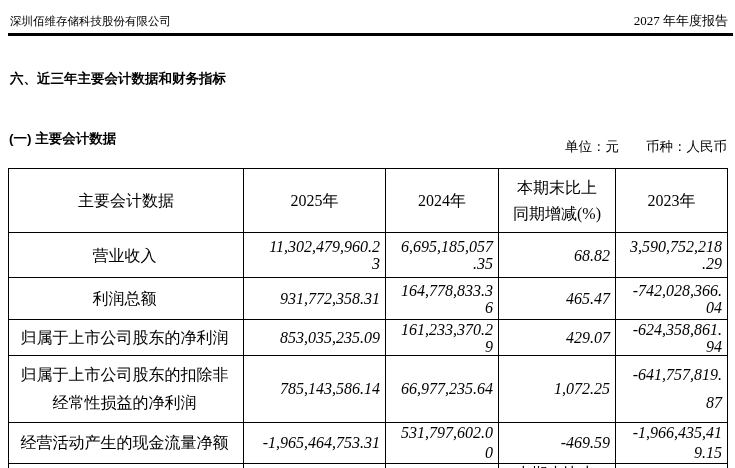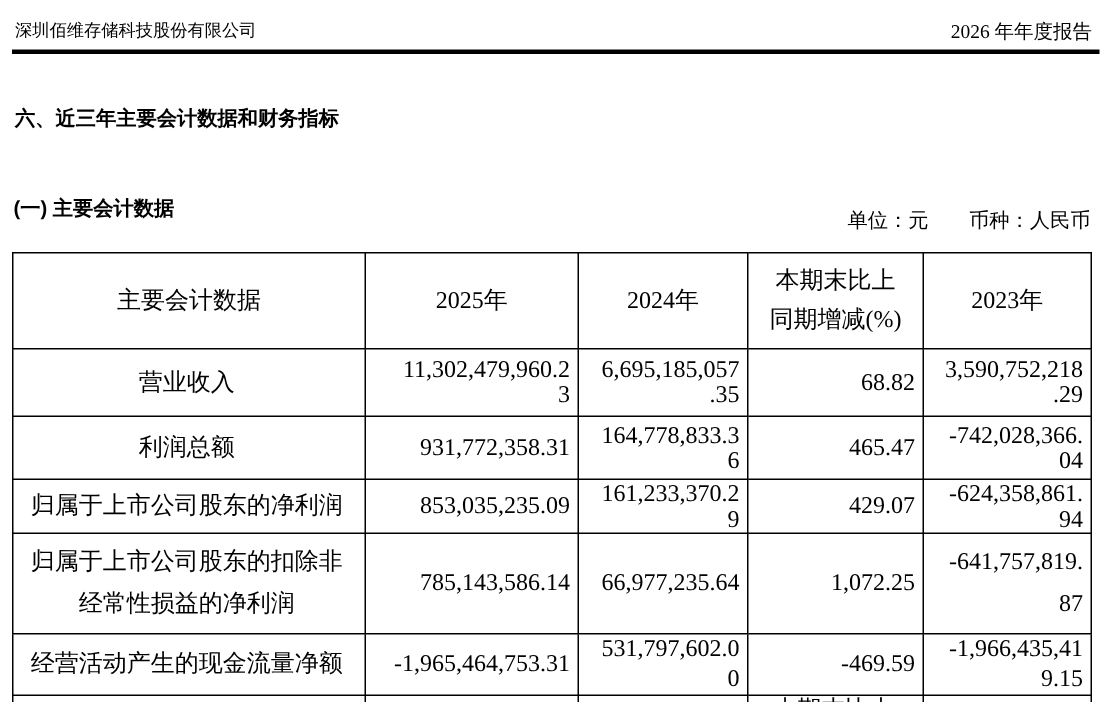"2026 年年度报告" span.report-title { text: 2026 -> 2027 }
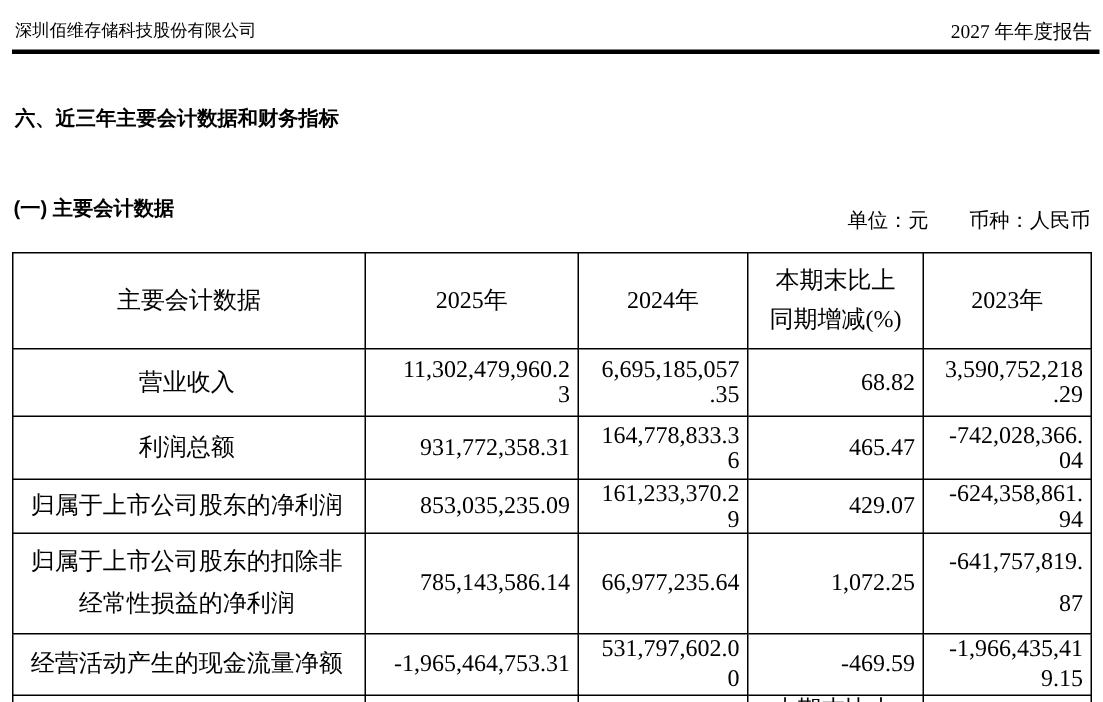"11,302,479,960.2" td.num { font-style: none -> italic }
